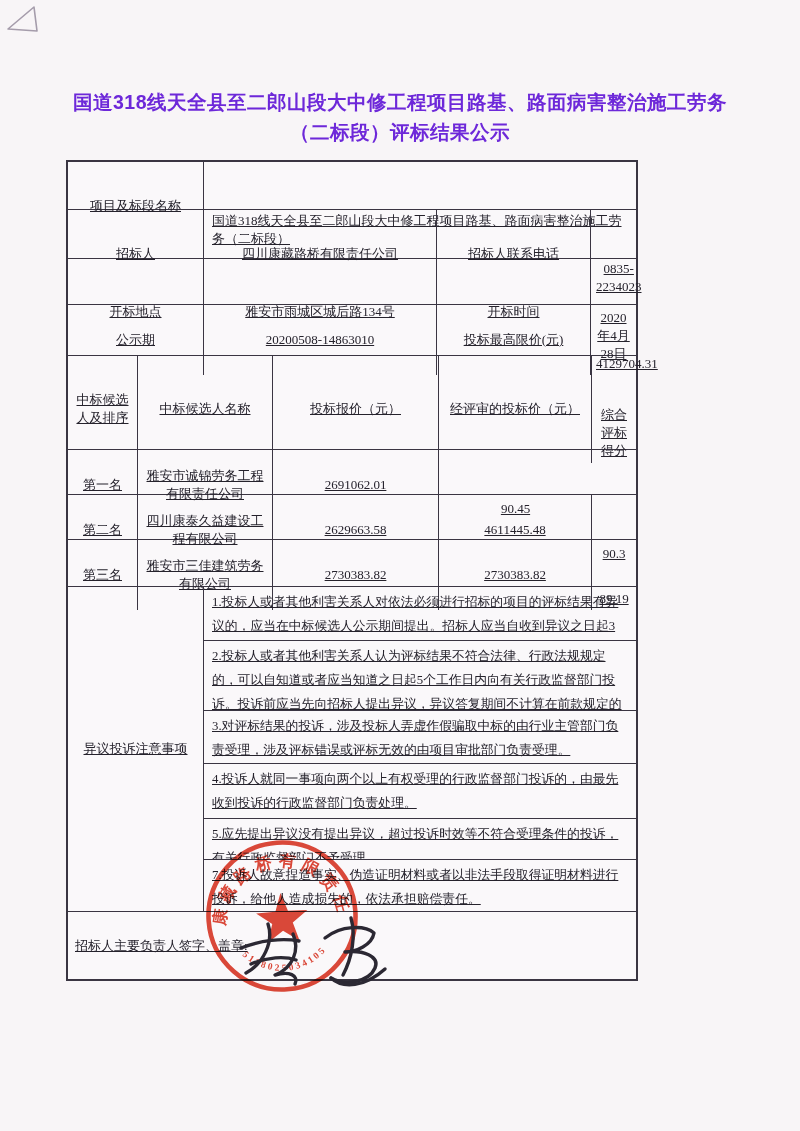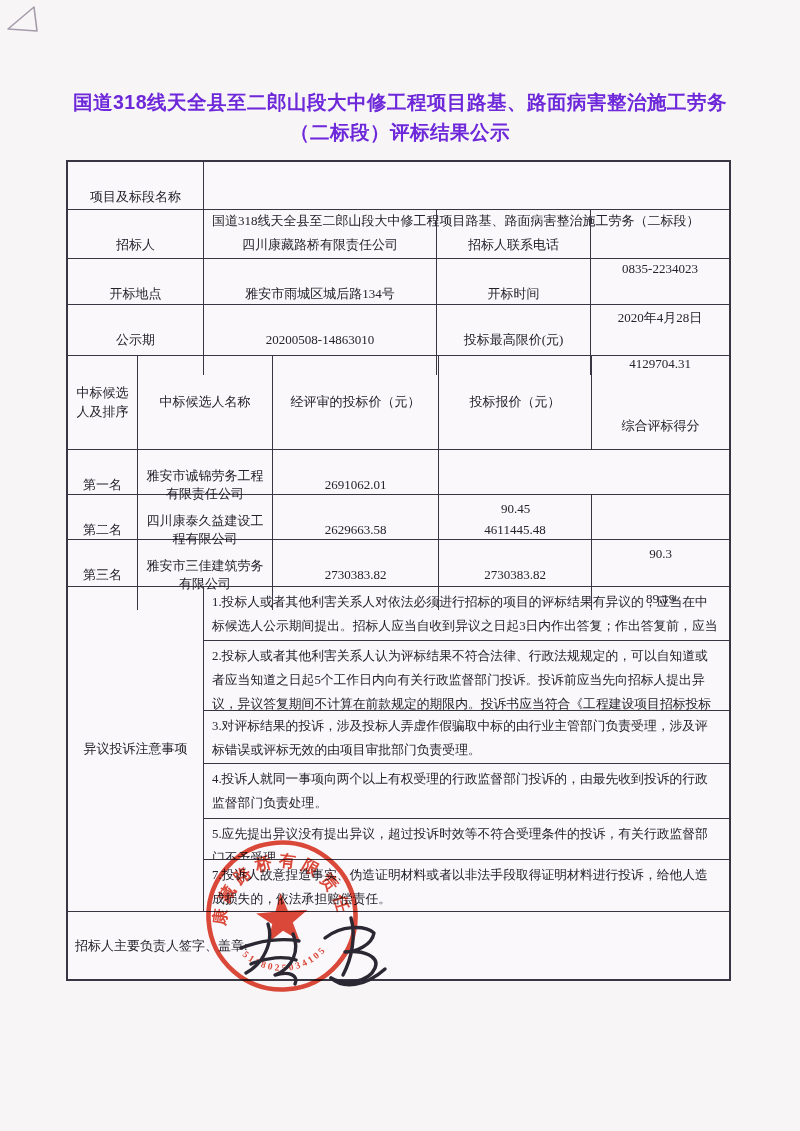"项目及标段名称" .doc-table { text-decoration: none -> underline; width: 665px -> 572px }
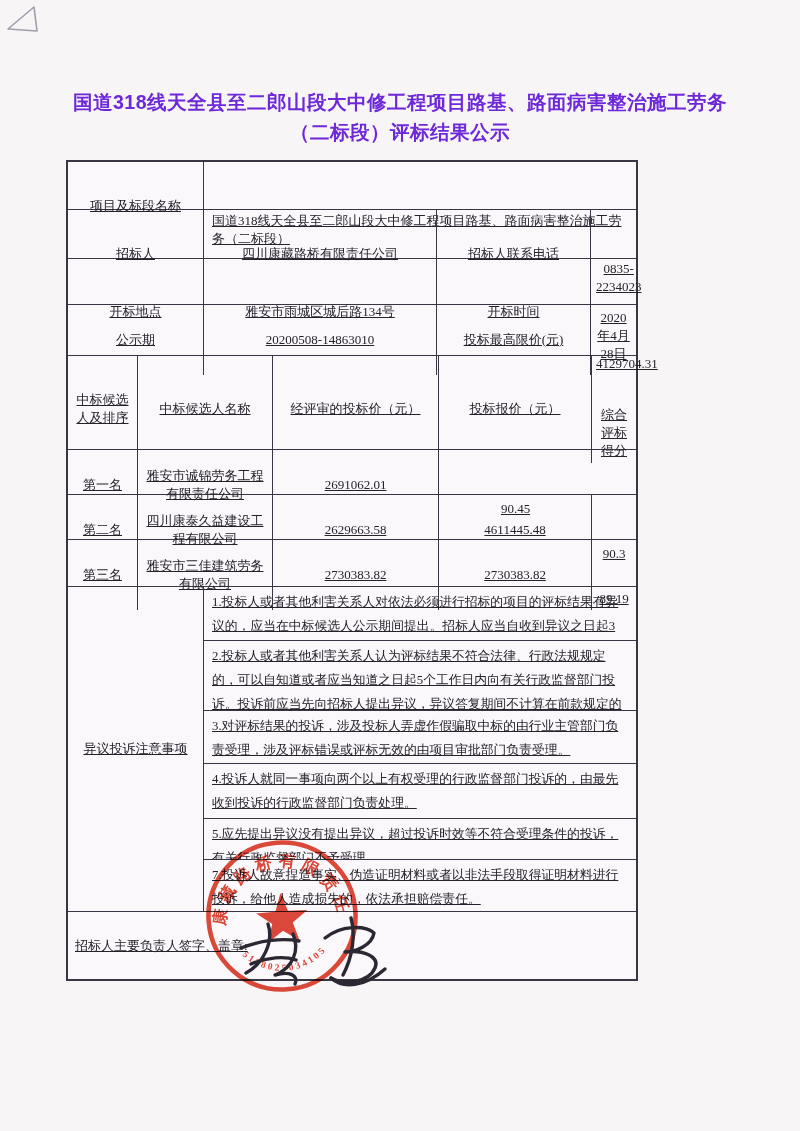"经评审的投标价（元）" div.cell { order: before "投标报价（元）" -> after "投标报价（元）" }
